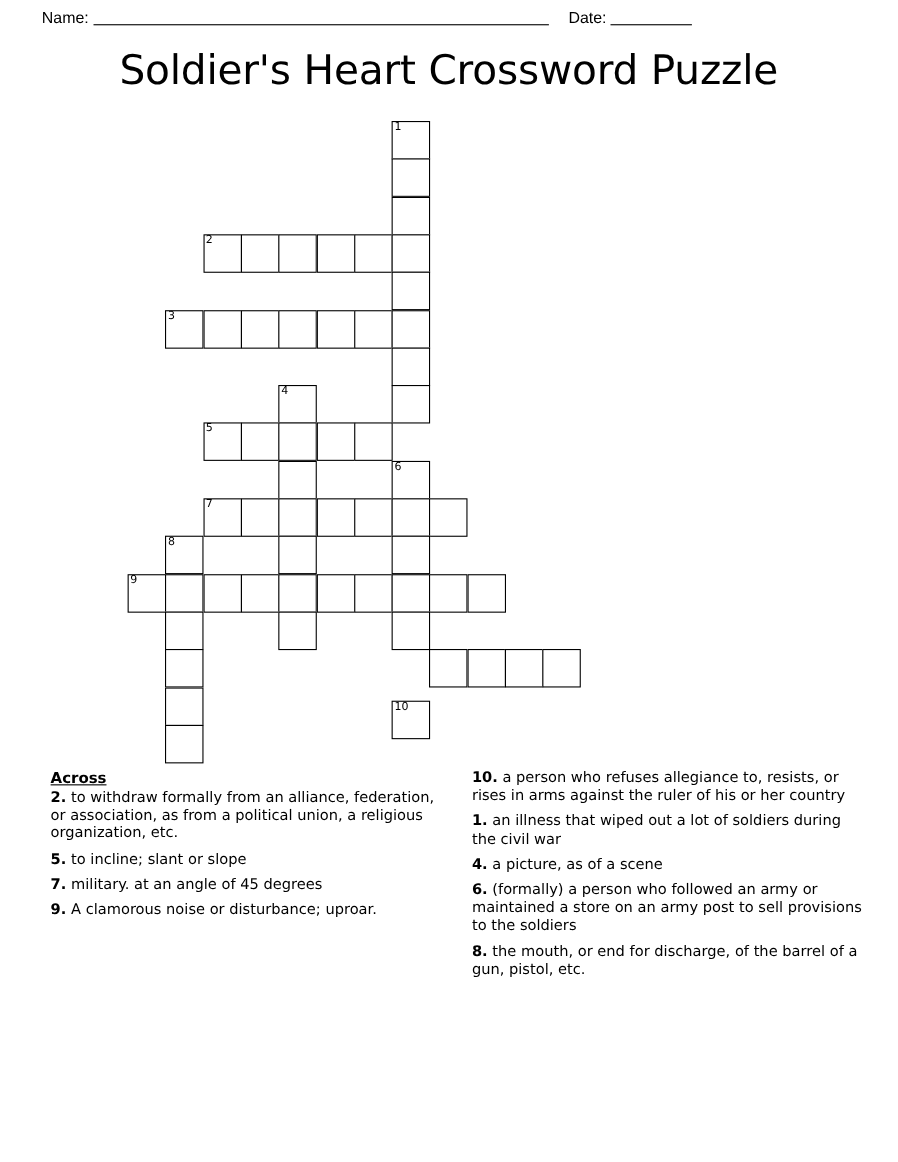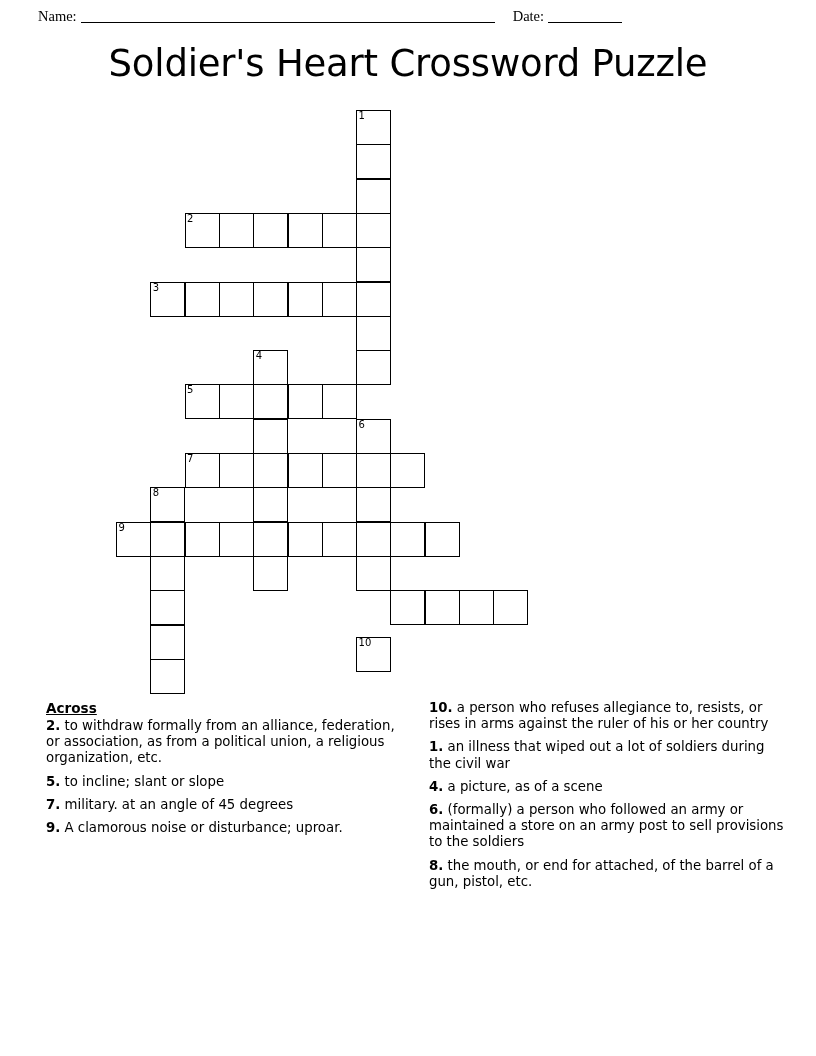"Name:" .name-date-row { font-family: Liberation Serif, serif -> Liberation Sans, sans-serif }
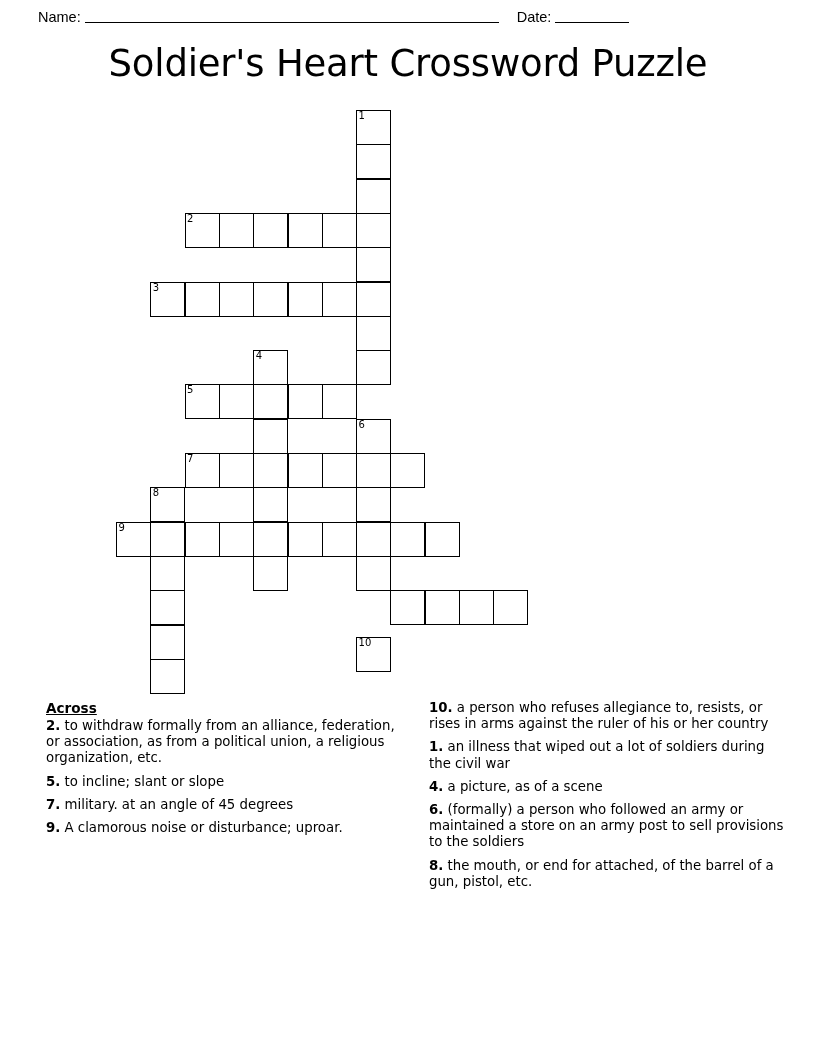"the mouth, or end for" span { text: attached -> discharge }
